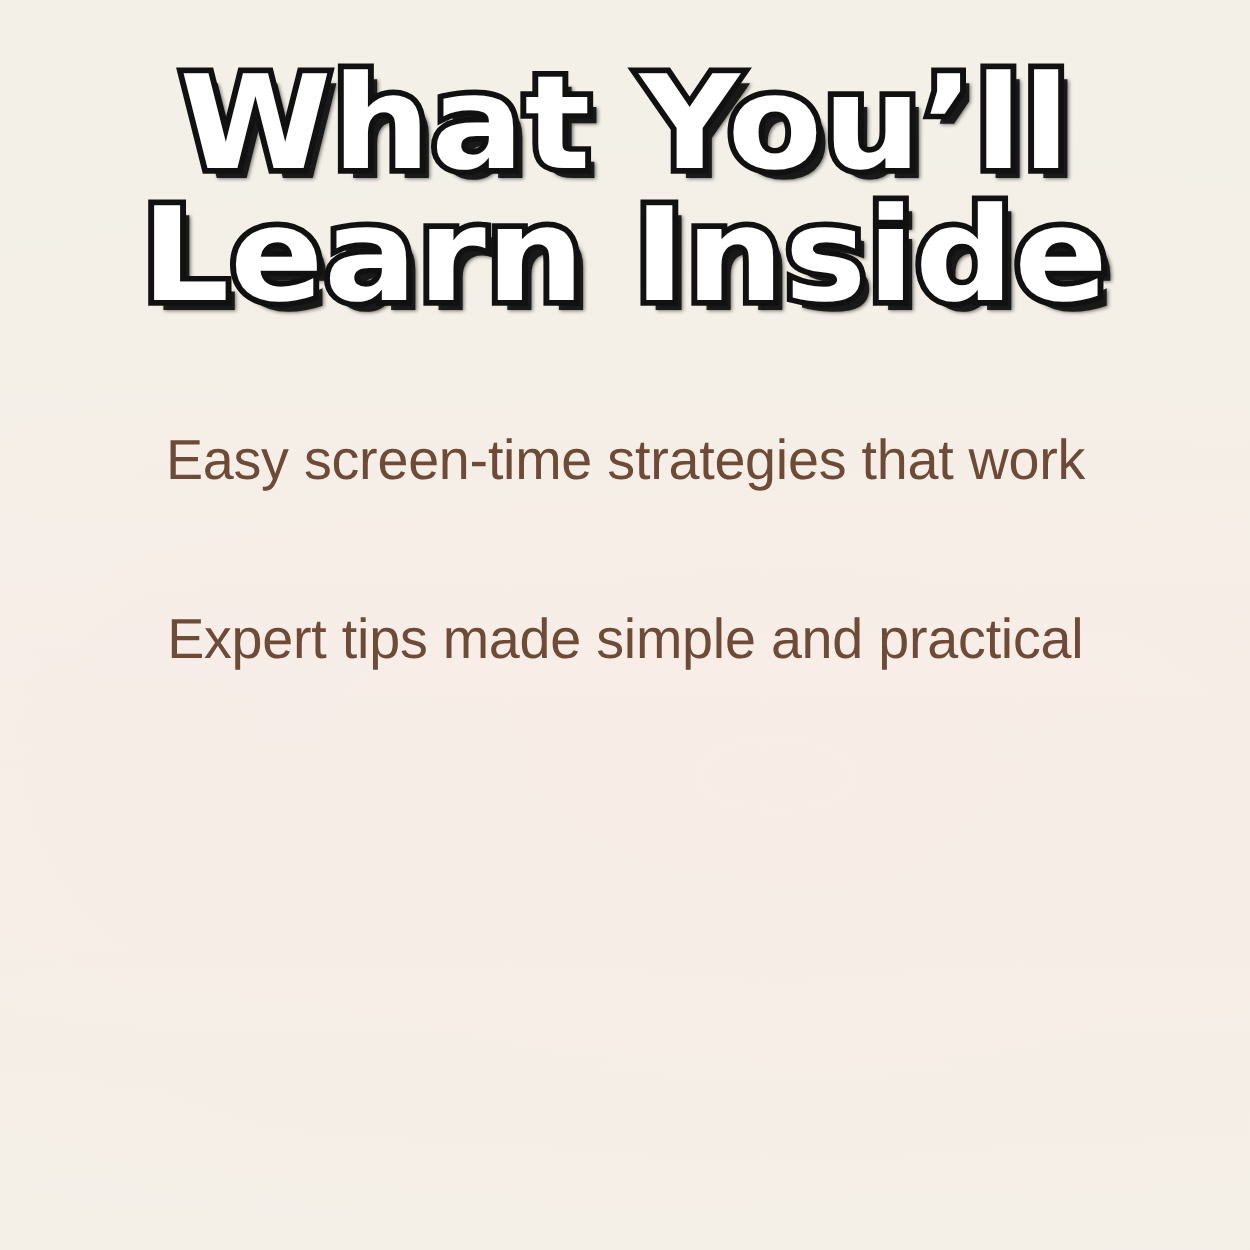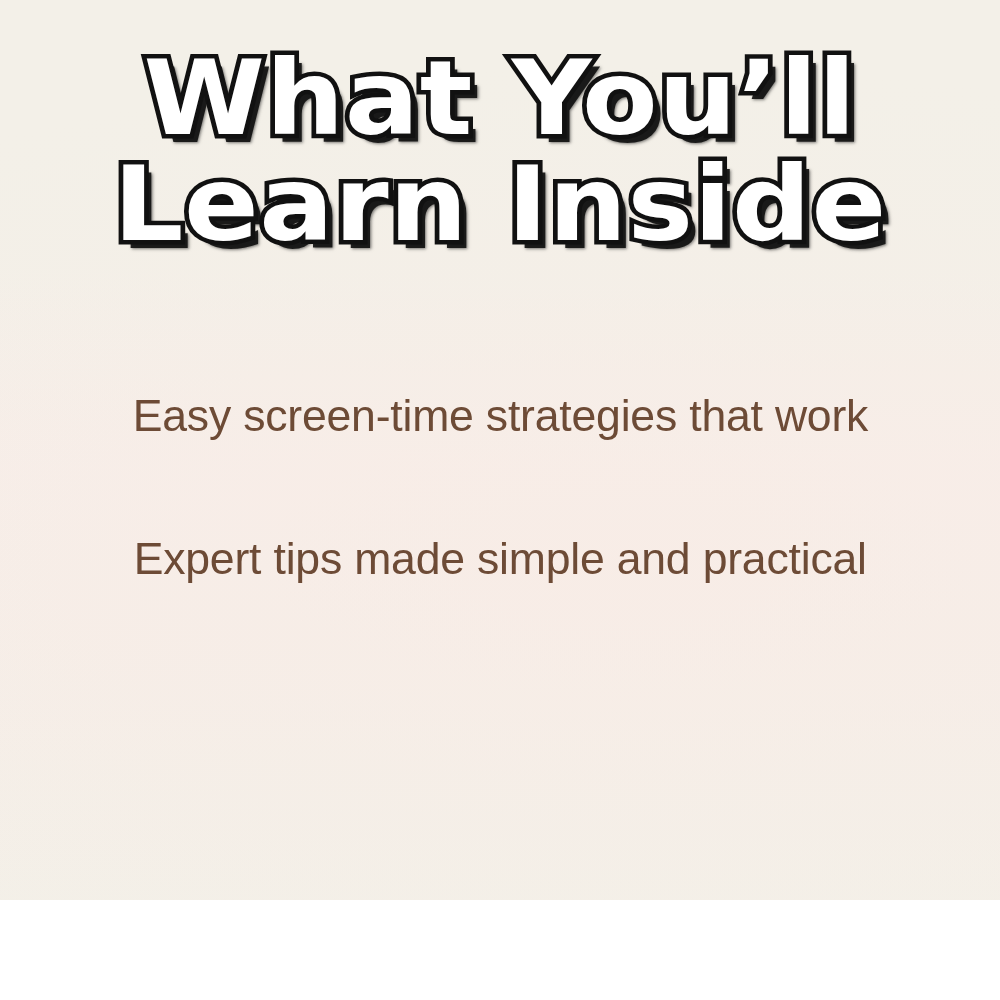"What You’ll" .poster { height: 900px -> 1000px }
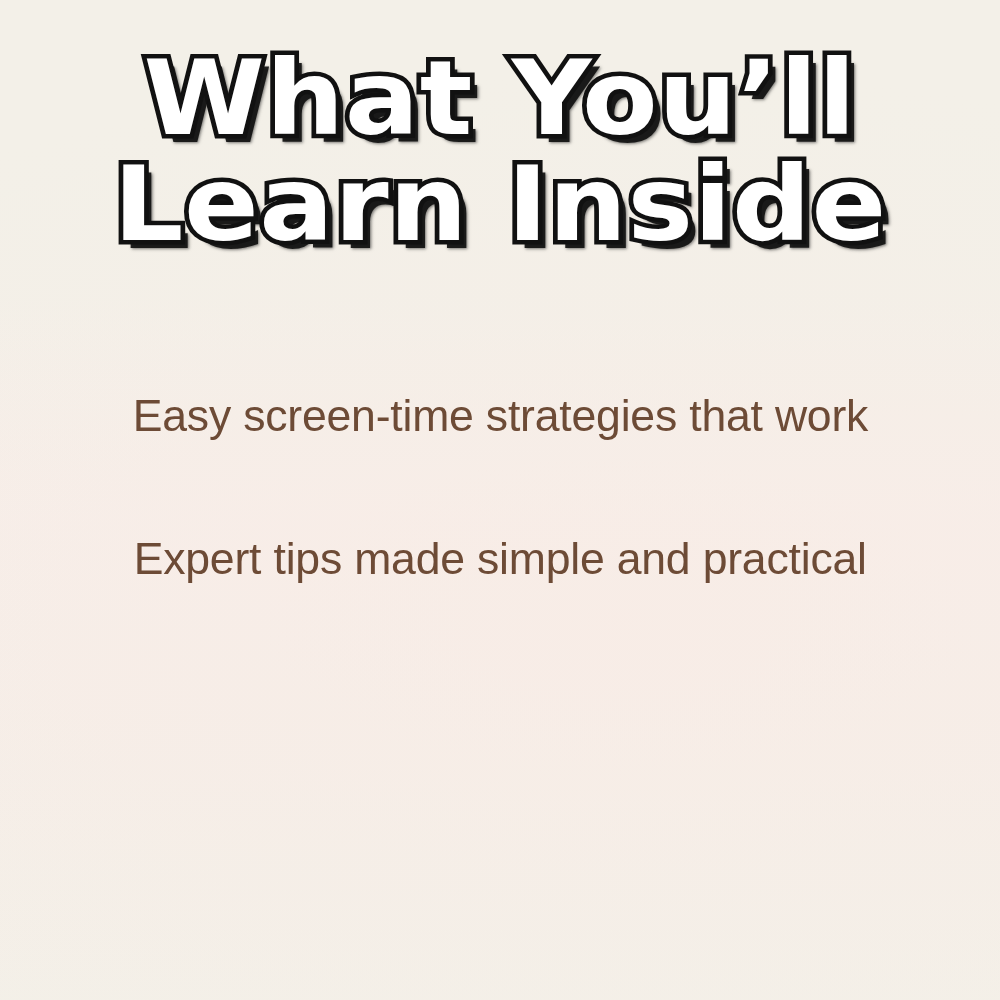"Easy screen-time strategies that work" .benefit-row { align-items: flex-end -> center }
